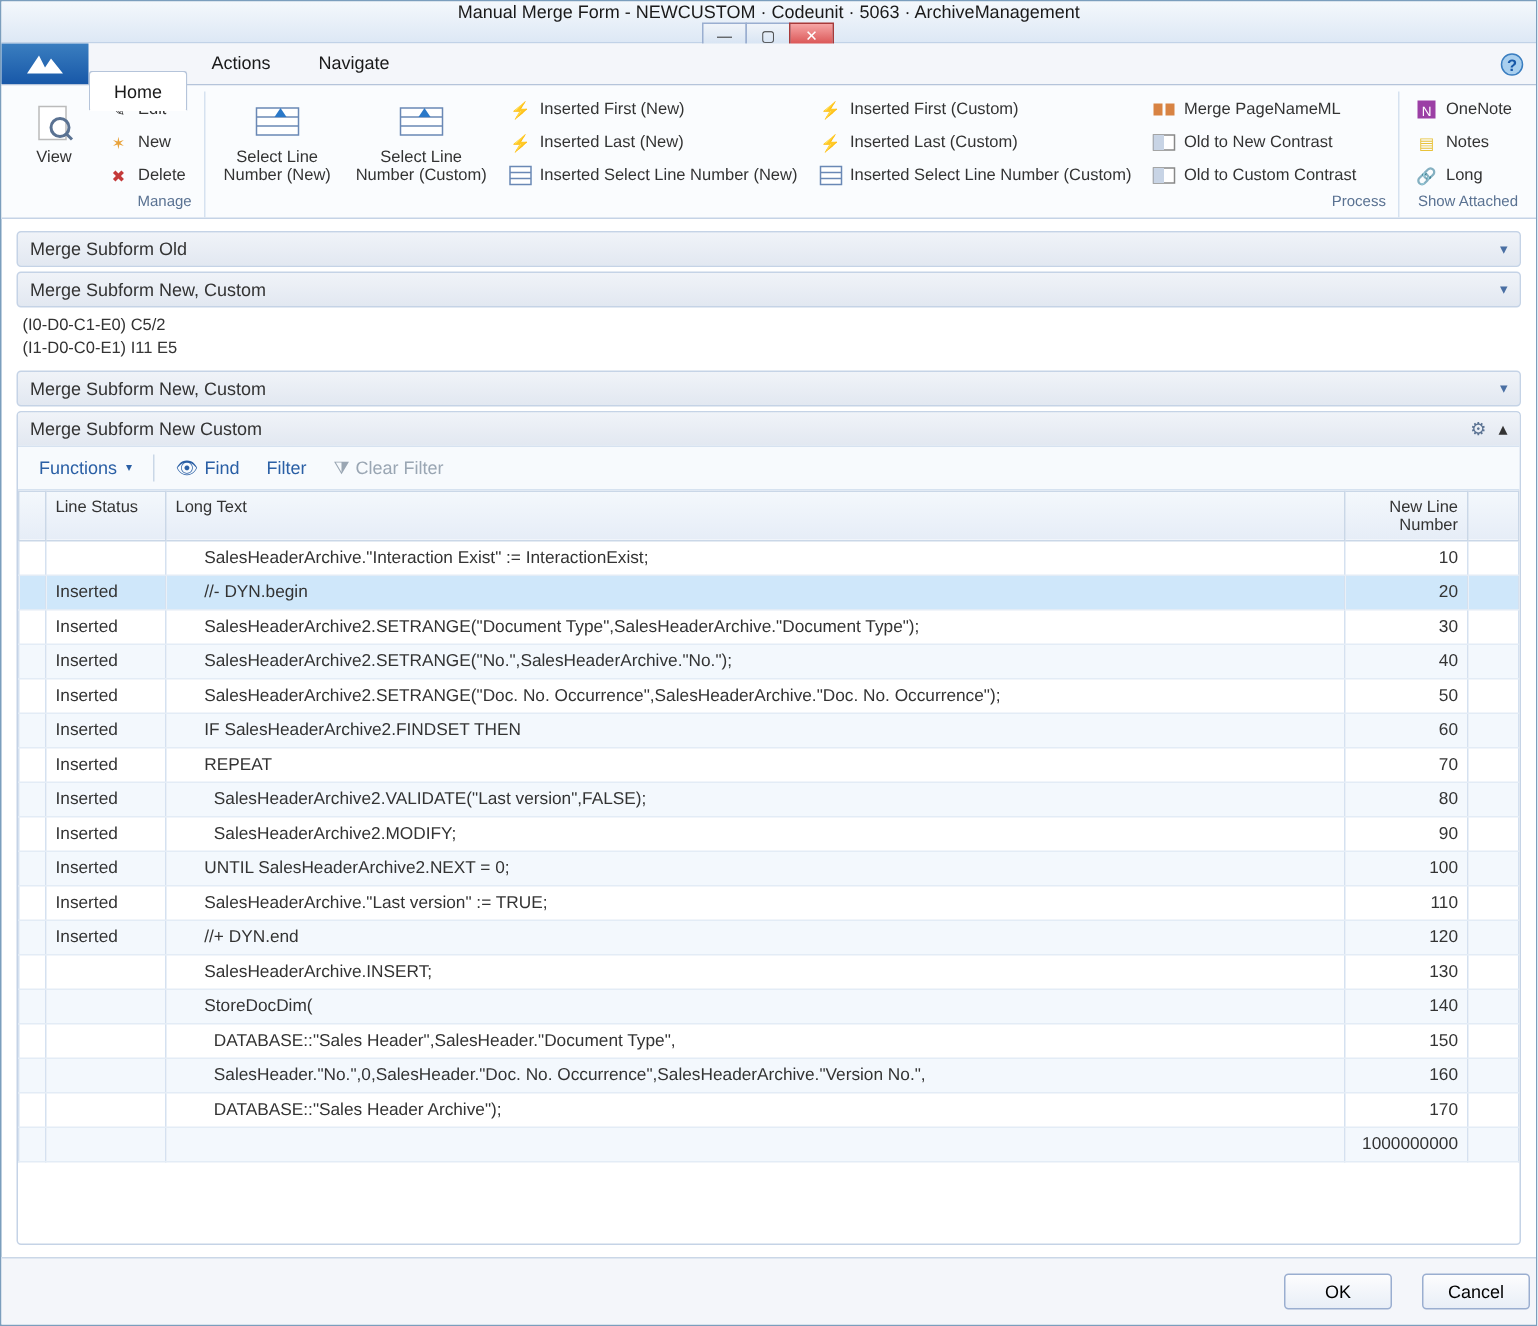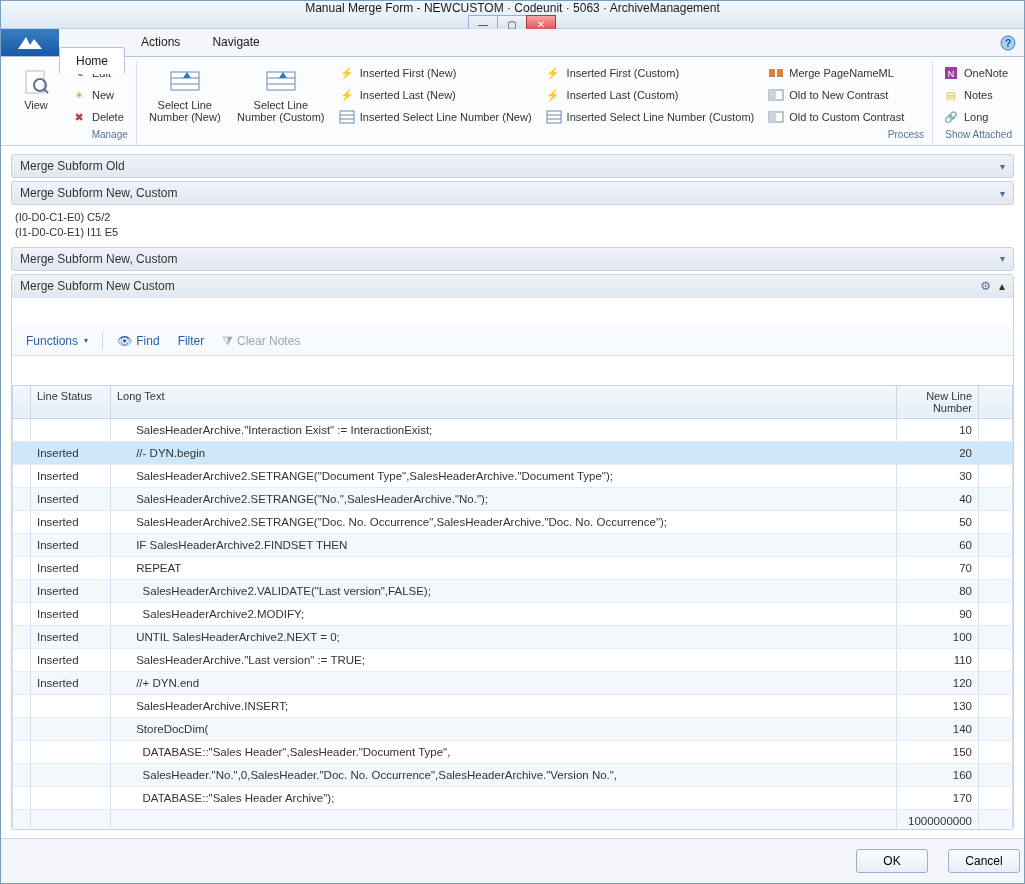"Merge Subform New Custom" .panel { gap: 29px -> none }
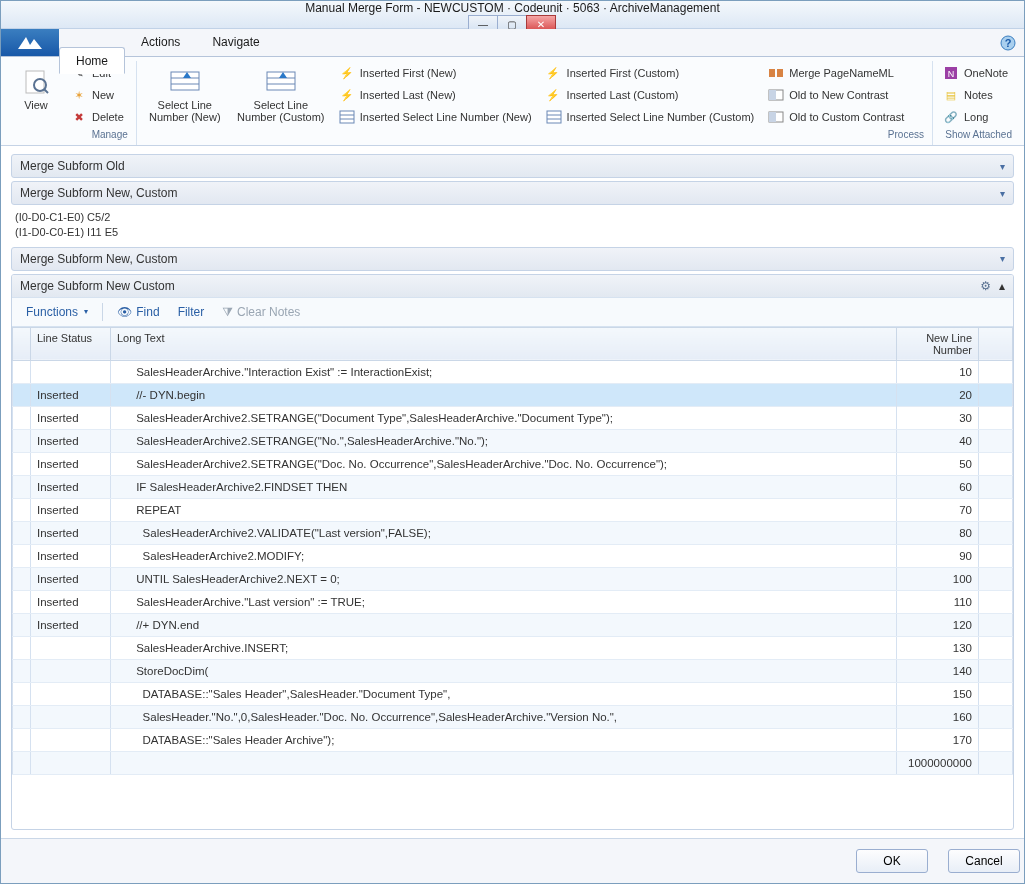"Clear Notes" span { text: Notes -> Filter }
